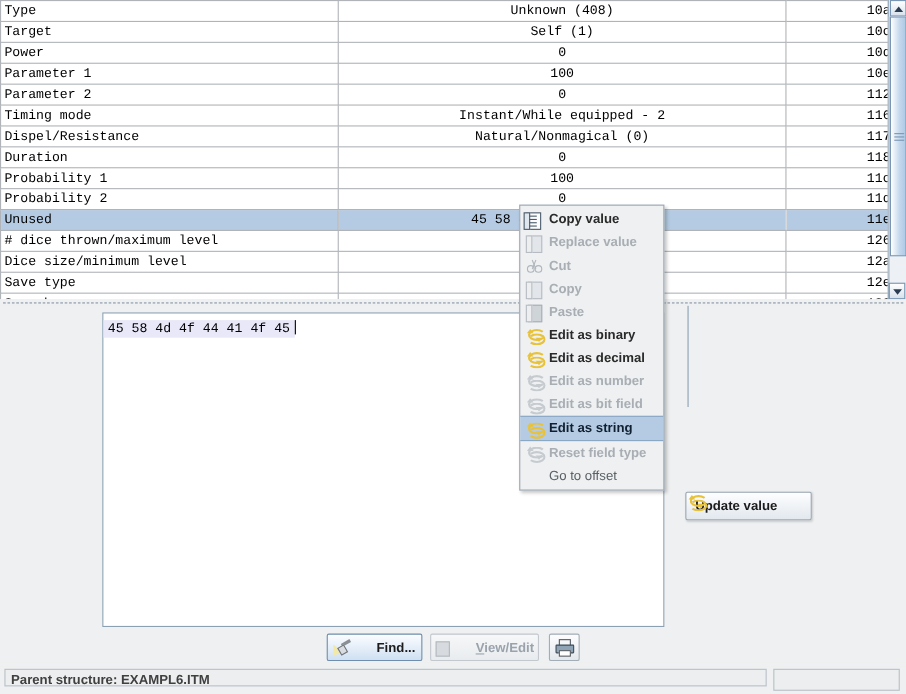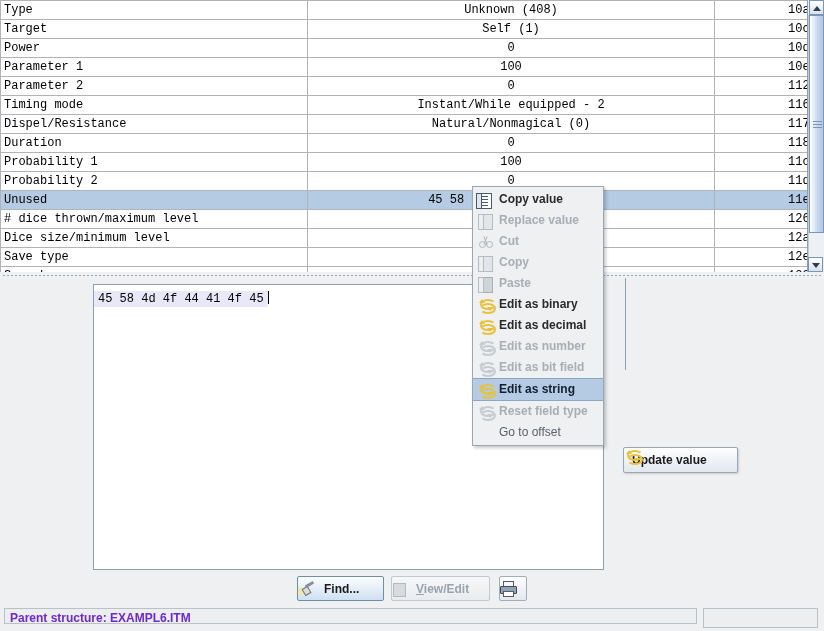"Find..." .btn { gap: 10px -> 23px; justify-content: none -> center }
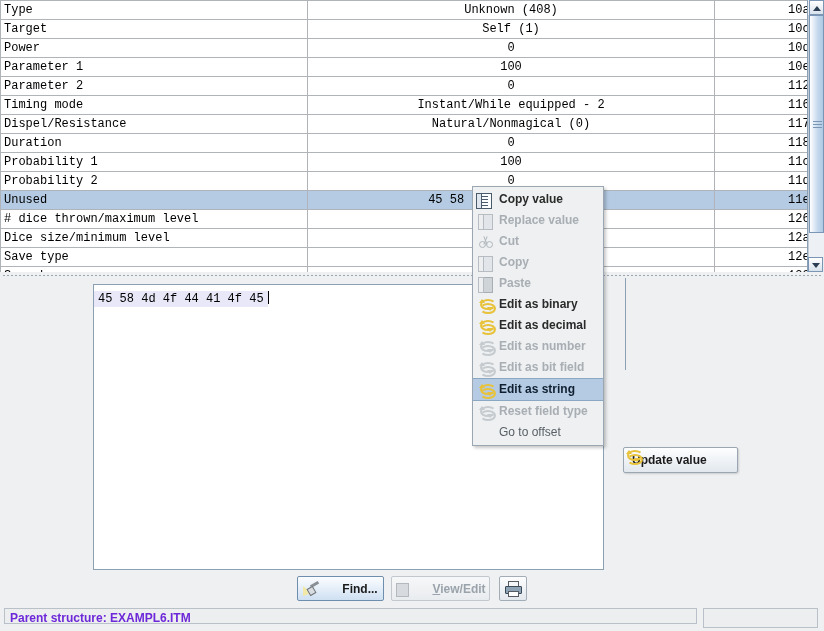"Parent structure: EXAMPL6.ITM" .status-left { color: #6d28d9 -> #404040 }
